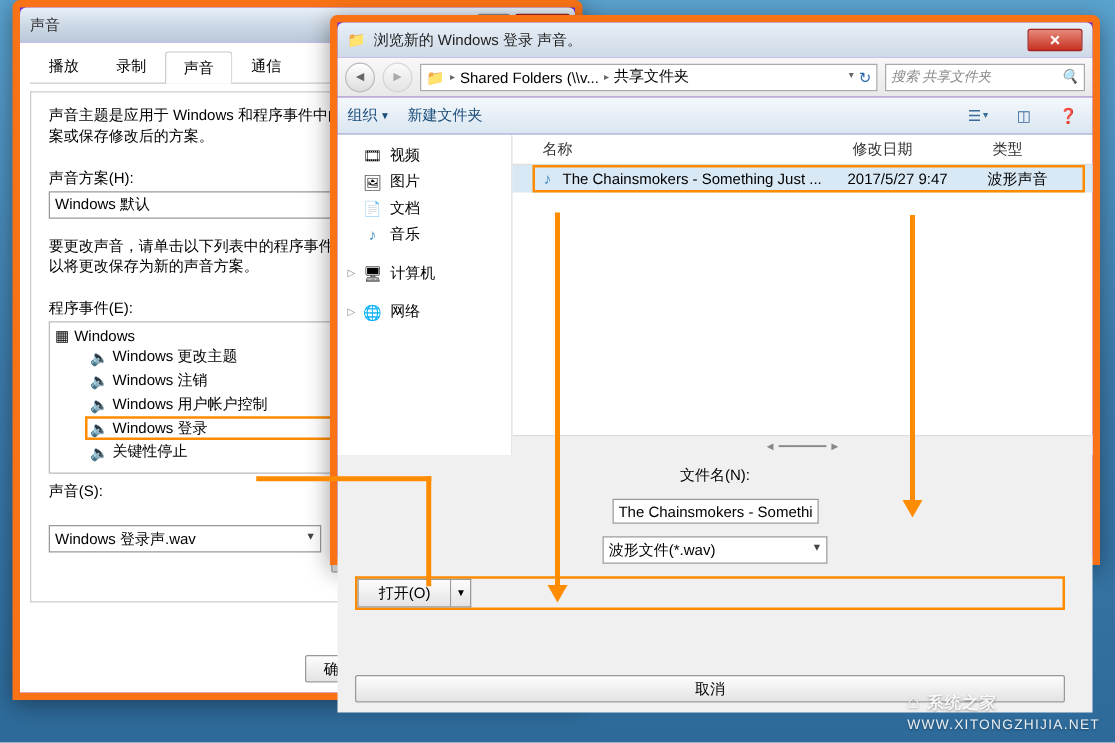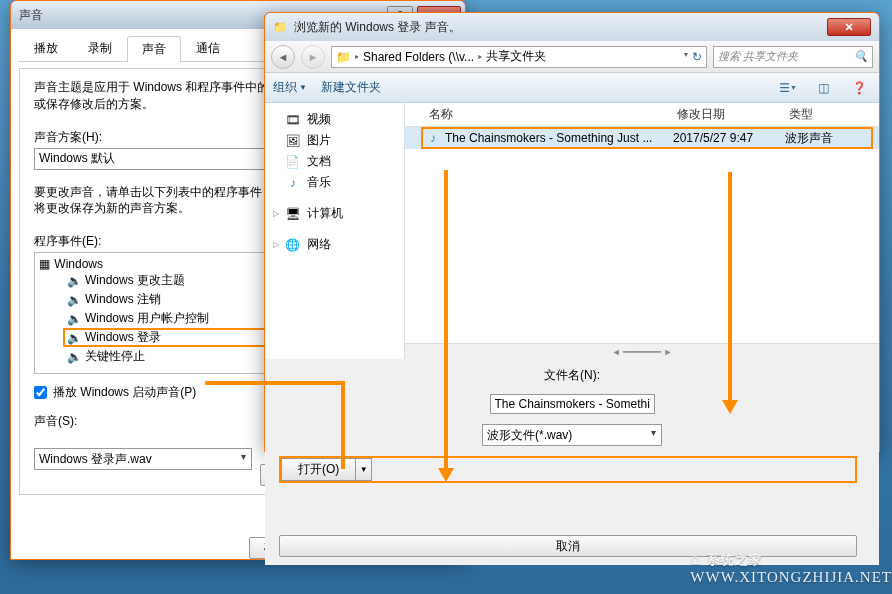"声音" .window { border: 1px solid #f97316 -> 6px solid #f97316 }
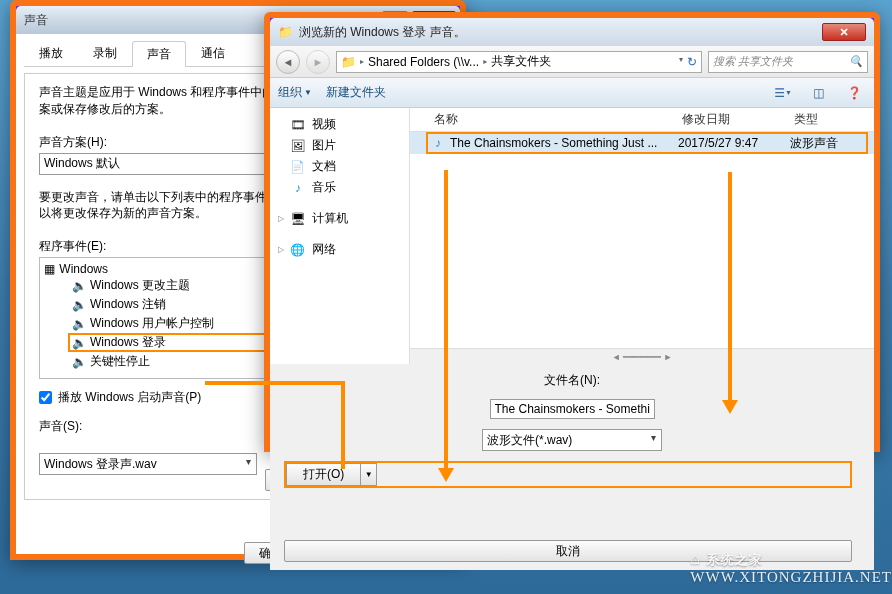"播放 Windows 启动声音(P)" div.checkbox-row { html: <div> <input> <span>播放 Windows 启动声音(P)</span> </div> -> none }
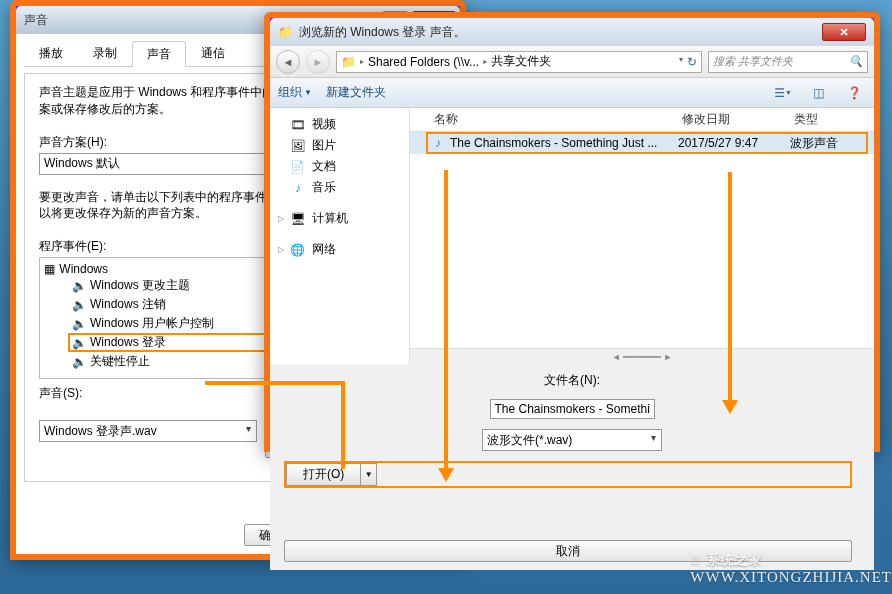"系统之家" .watermark { right: 0 -> 12px }
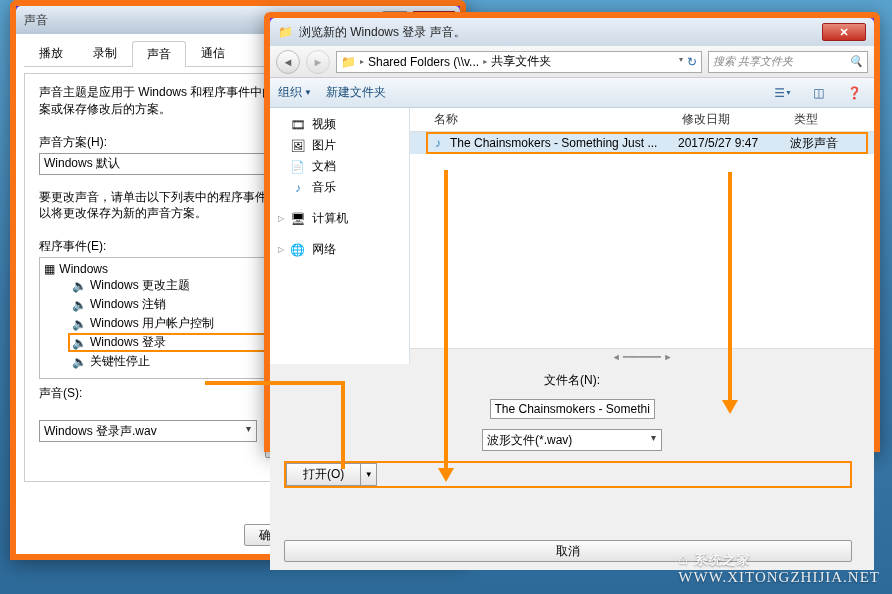"WWW.XITONGZHIJIA.NET" span { font-family: Liberation Serif, serif -> none; font-size: 15px -> 11px }
